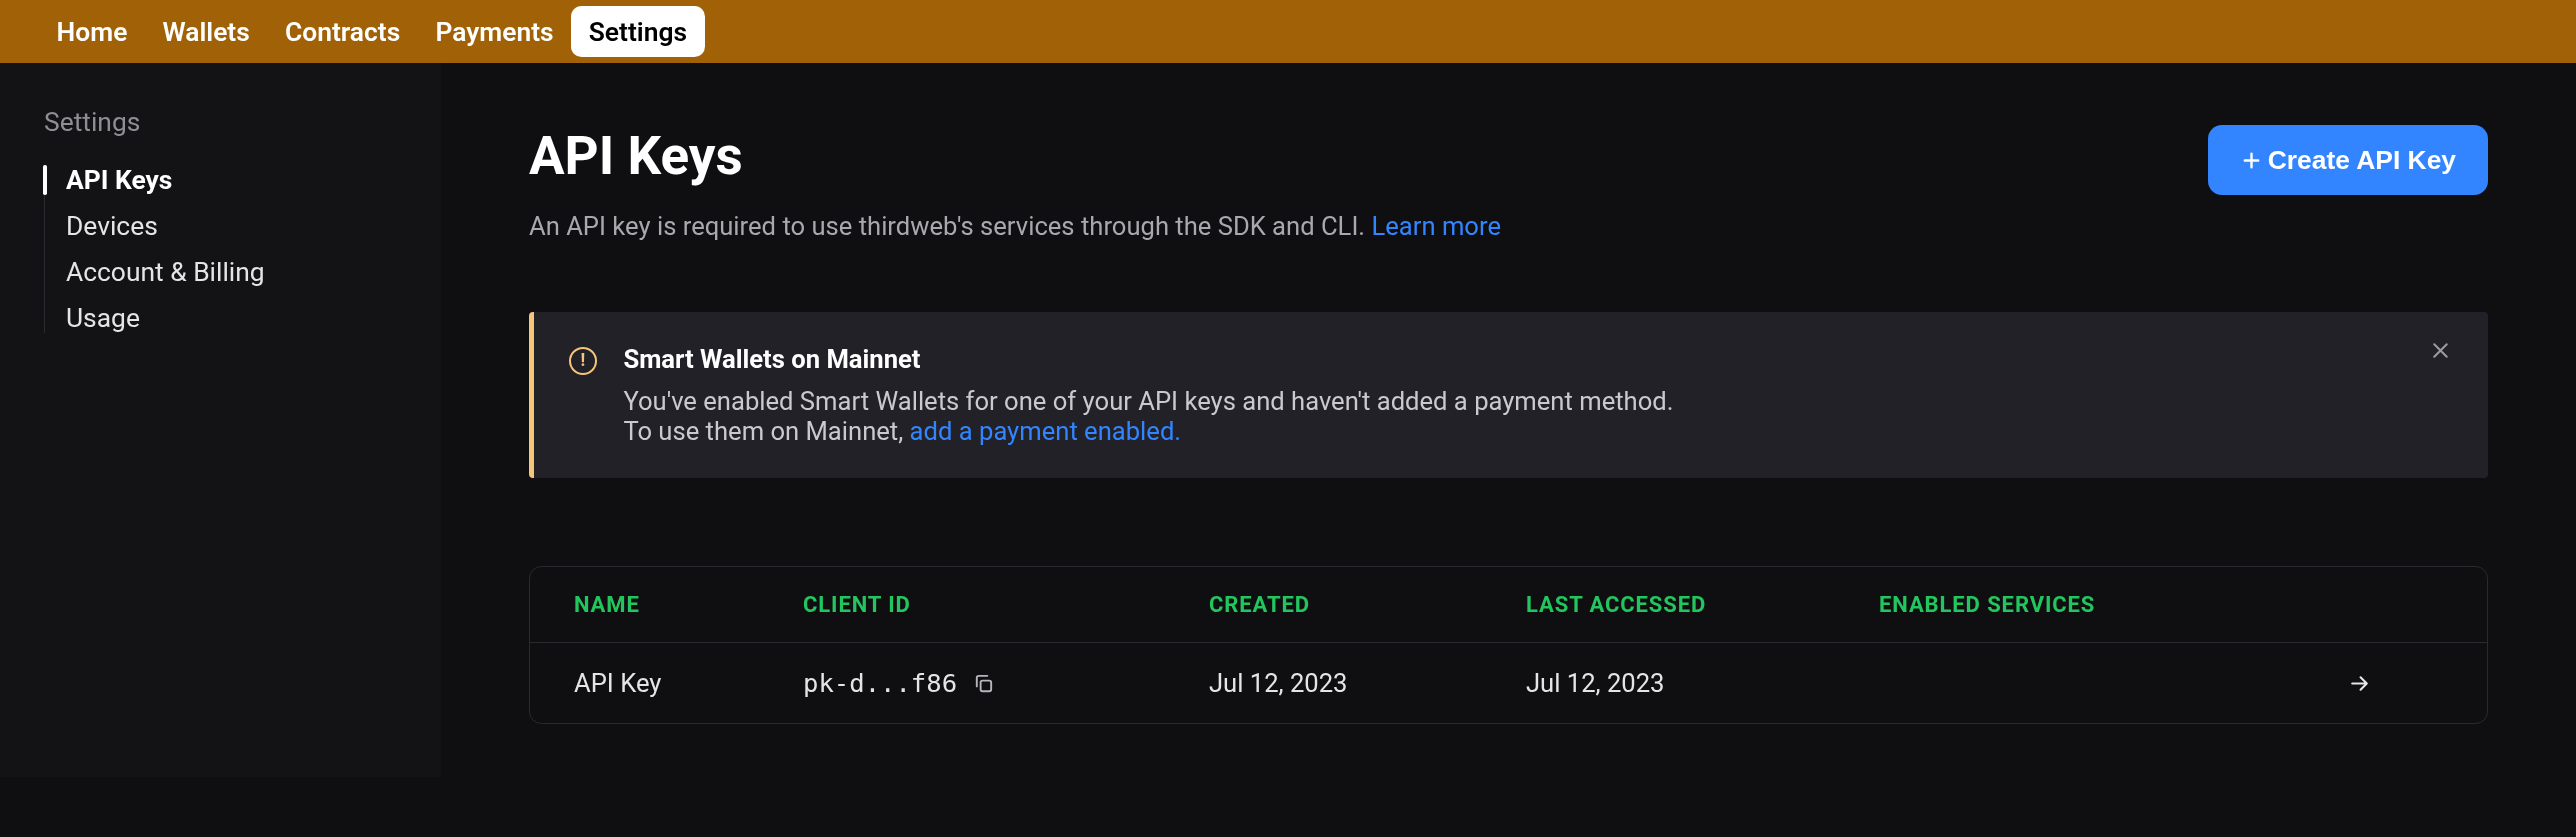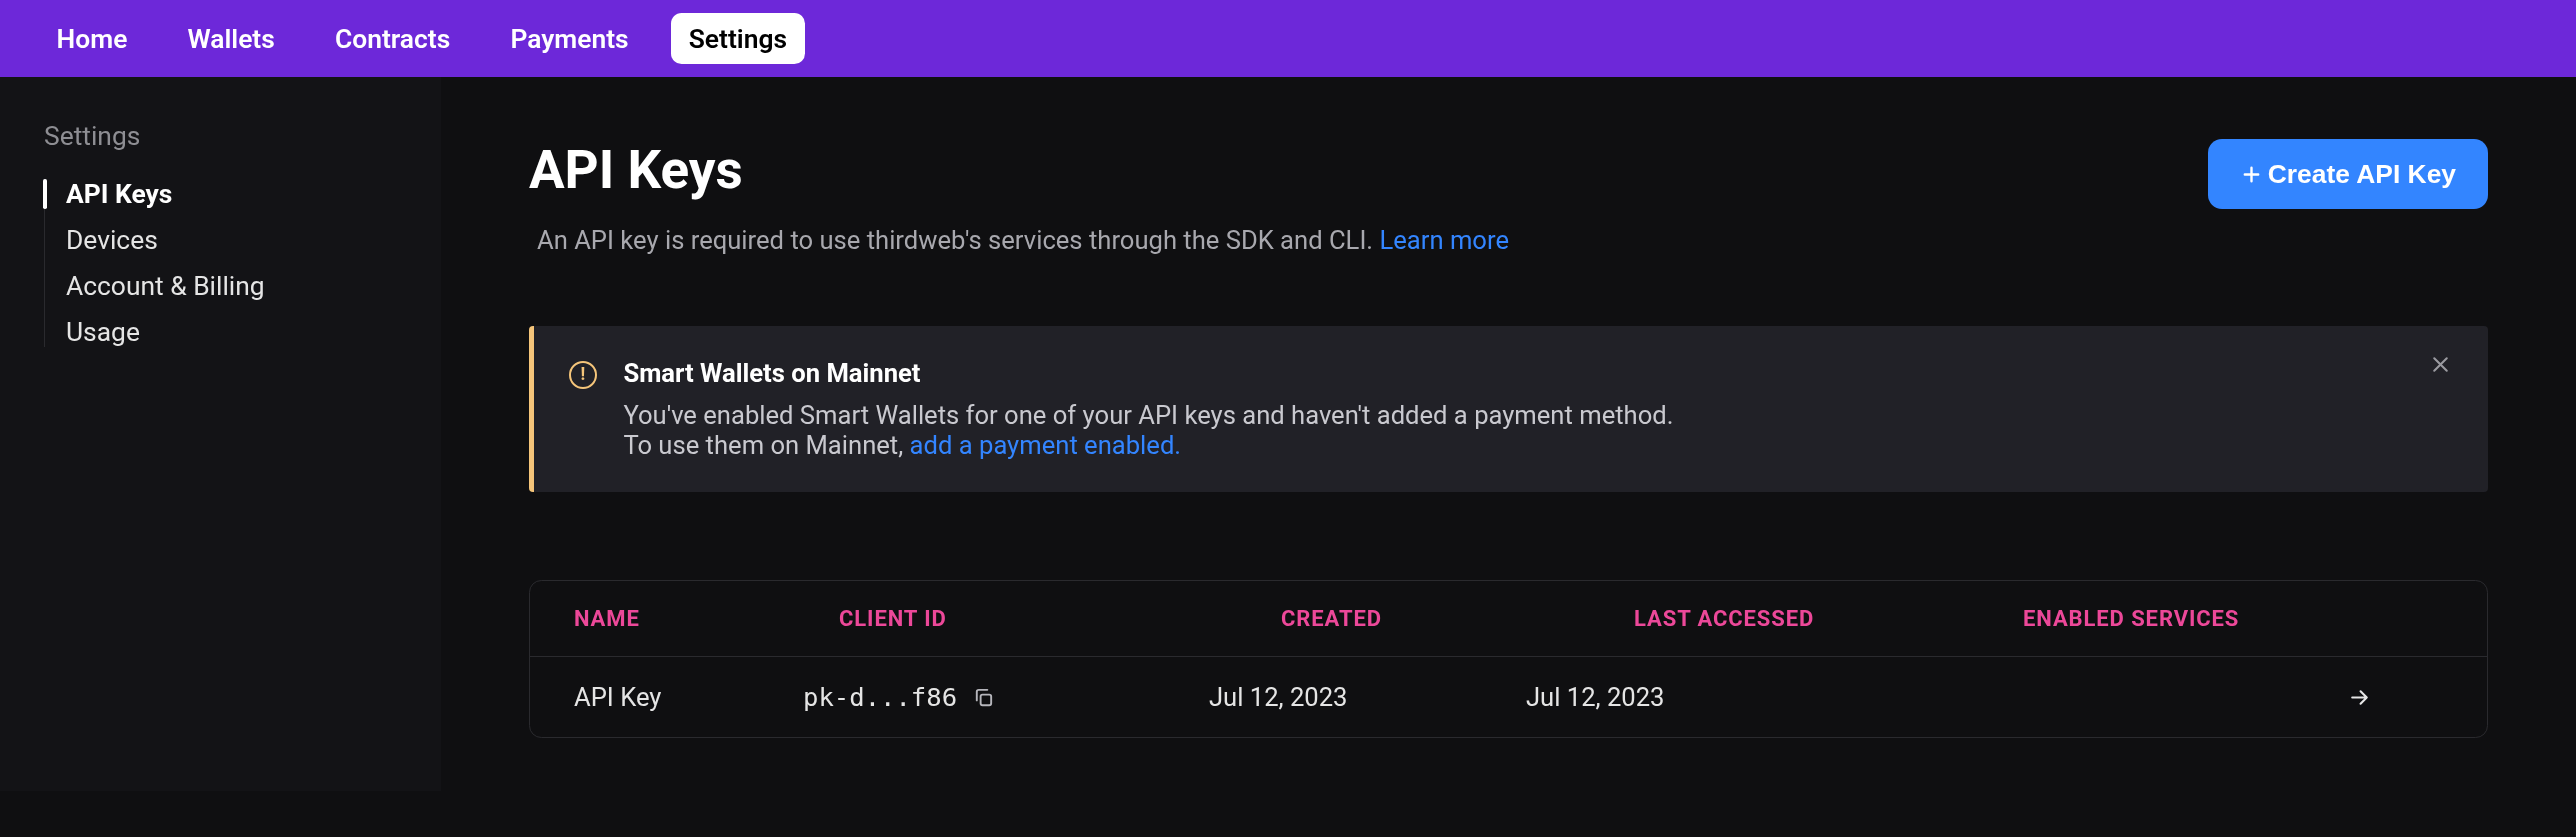"Home" .topbar { background: #6d28d9 -> #a16207; gap: 25px -> none; padding: 13px 39px -> 6px 39px }
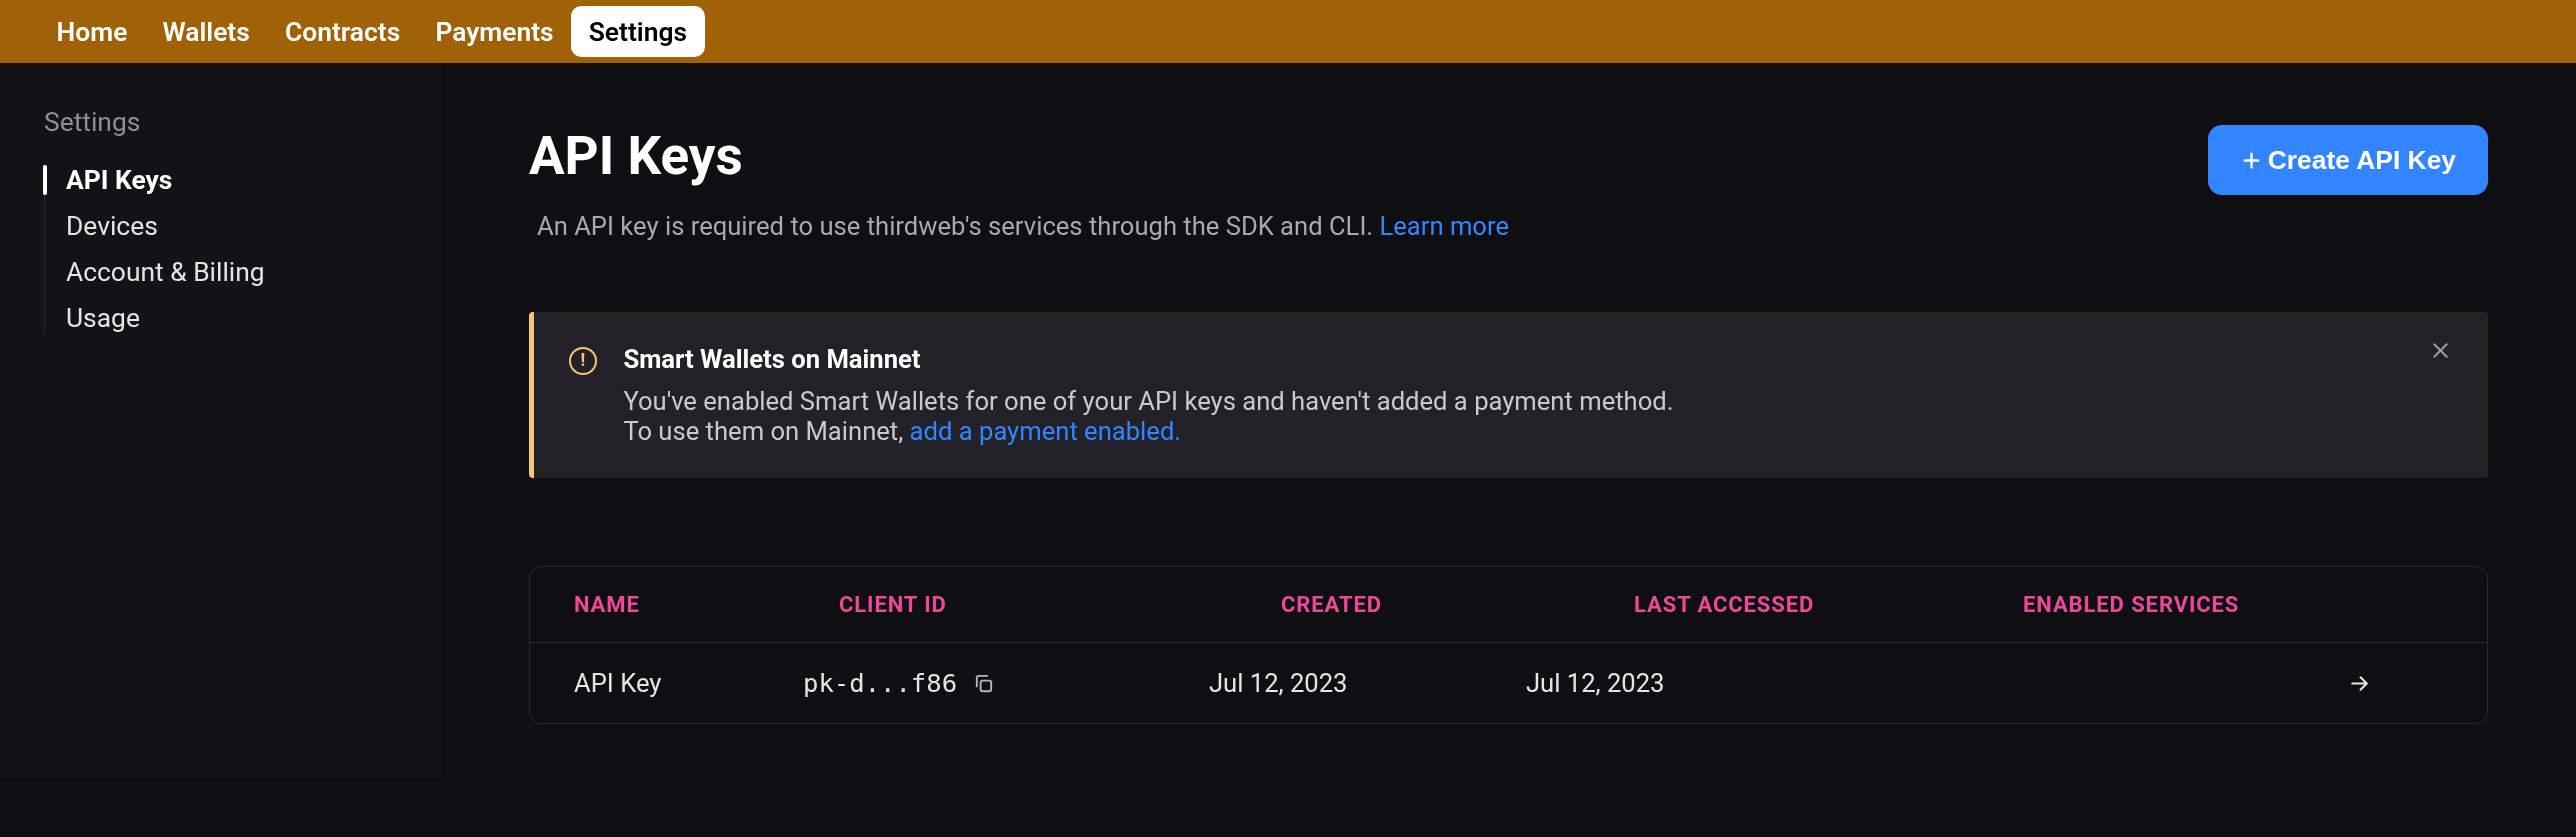"An API key is required" .subtitle { margin-left: 8px -> none }
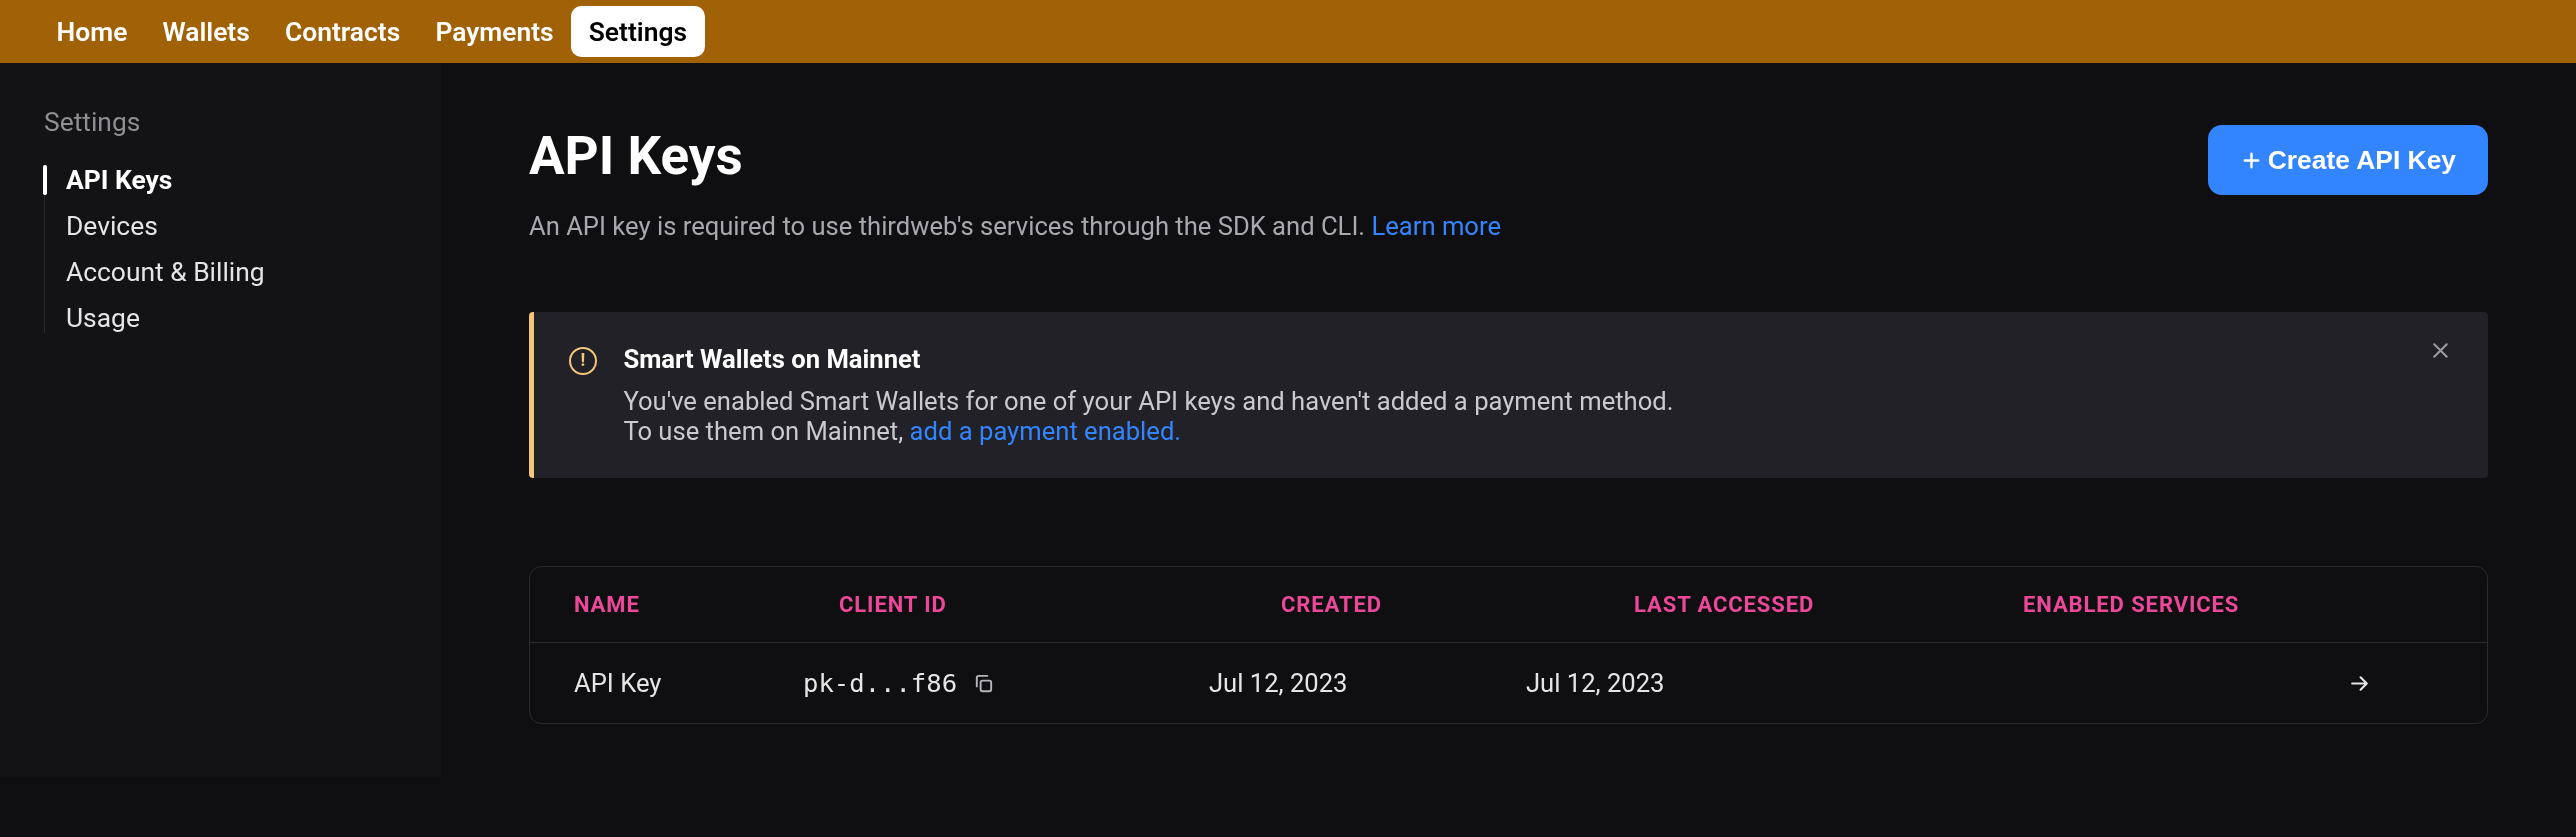"NAME" .thead { color: #ec4899 -> #22c55e; gap: 36px -> none }
